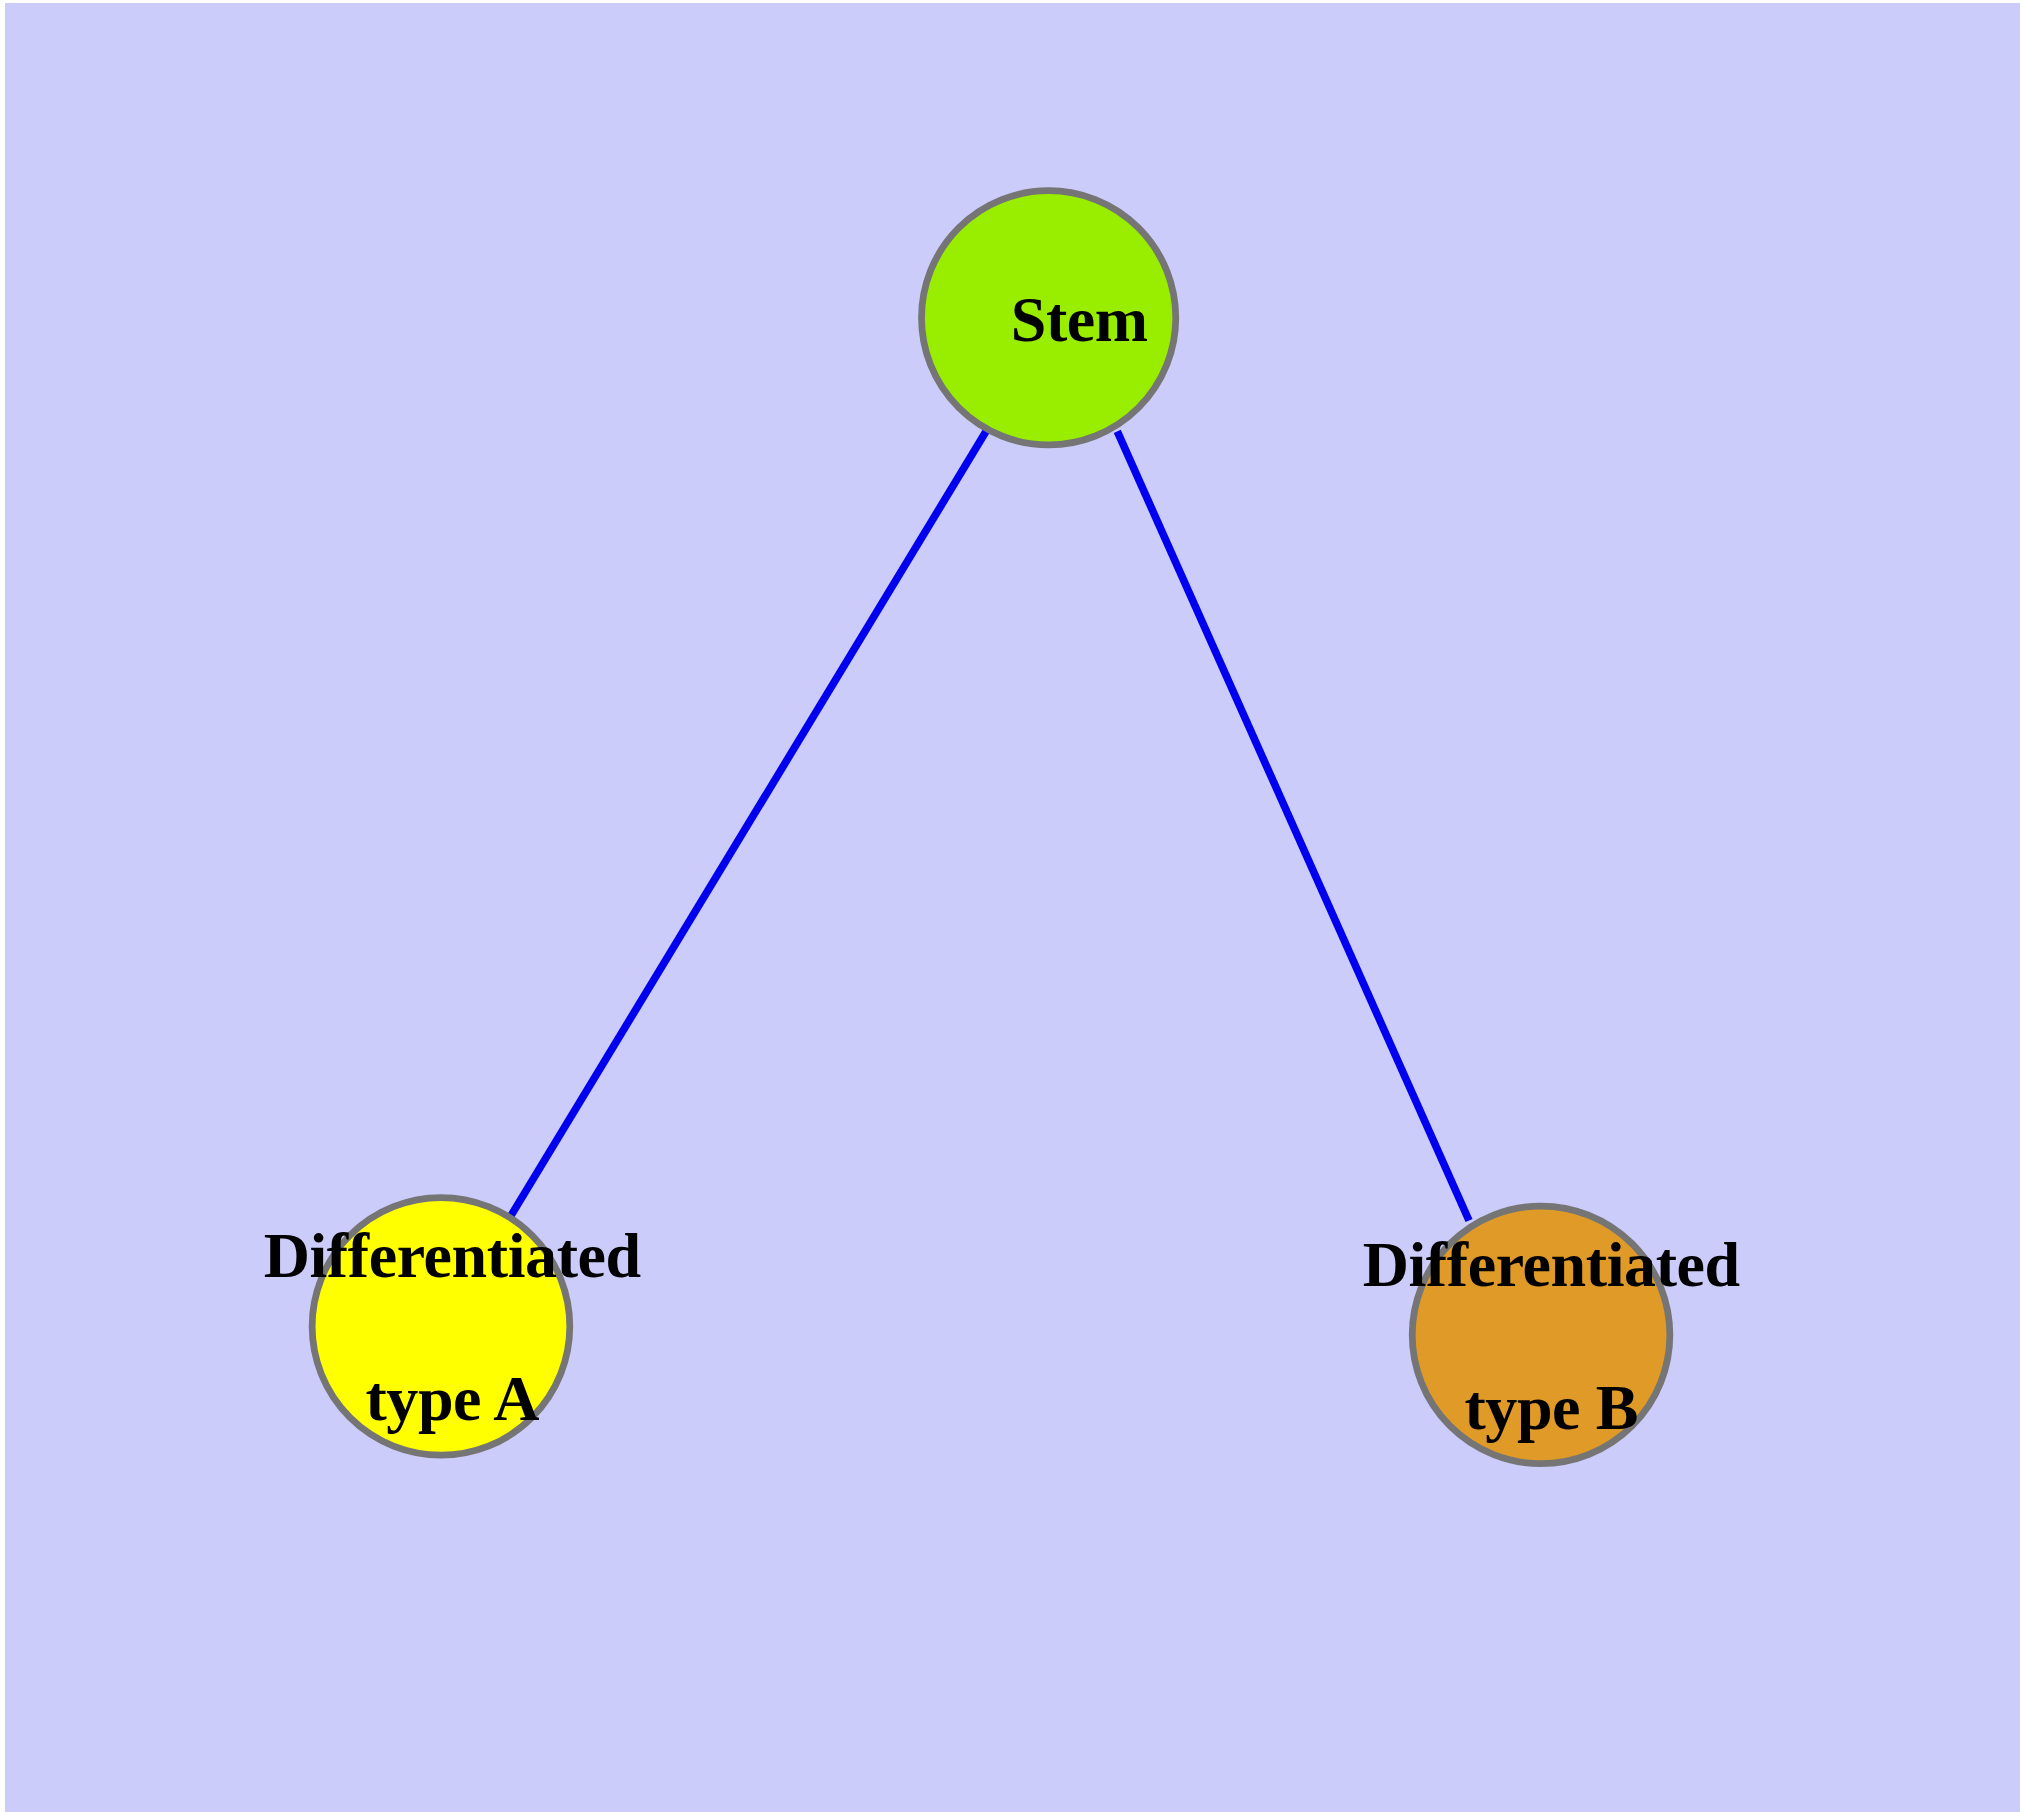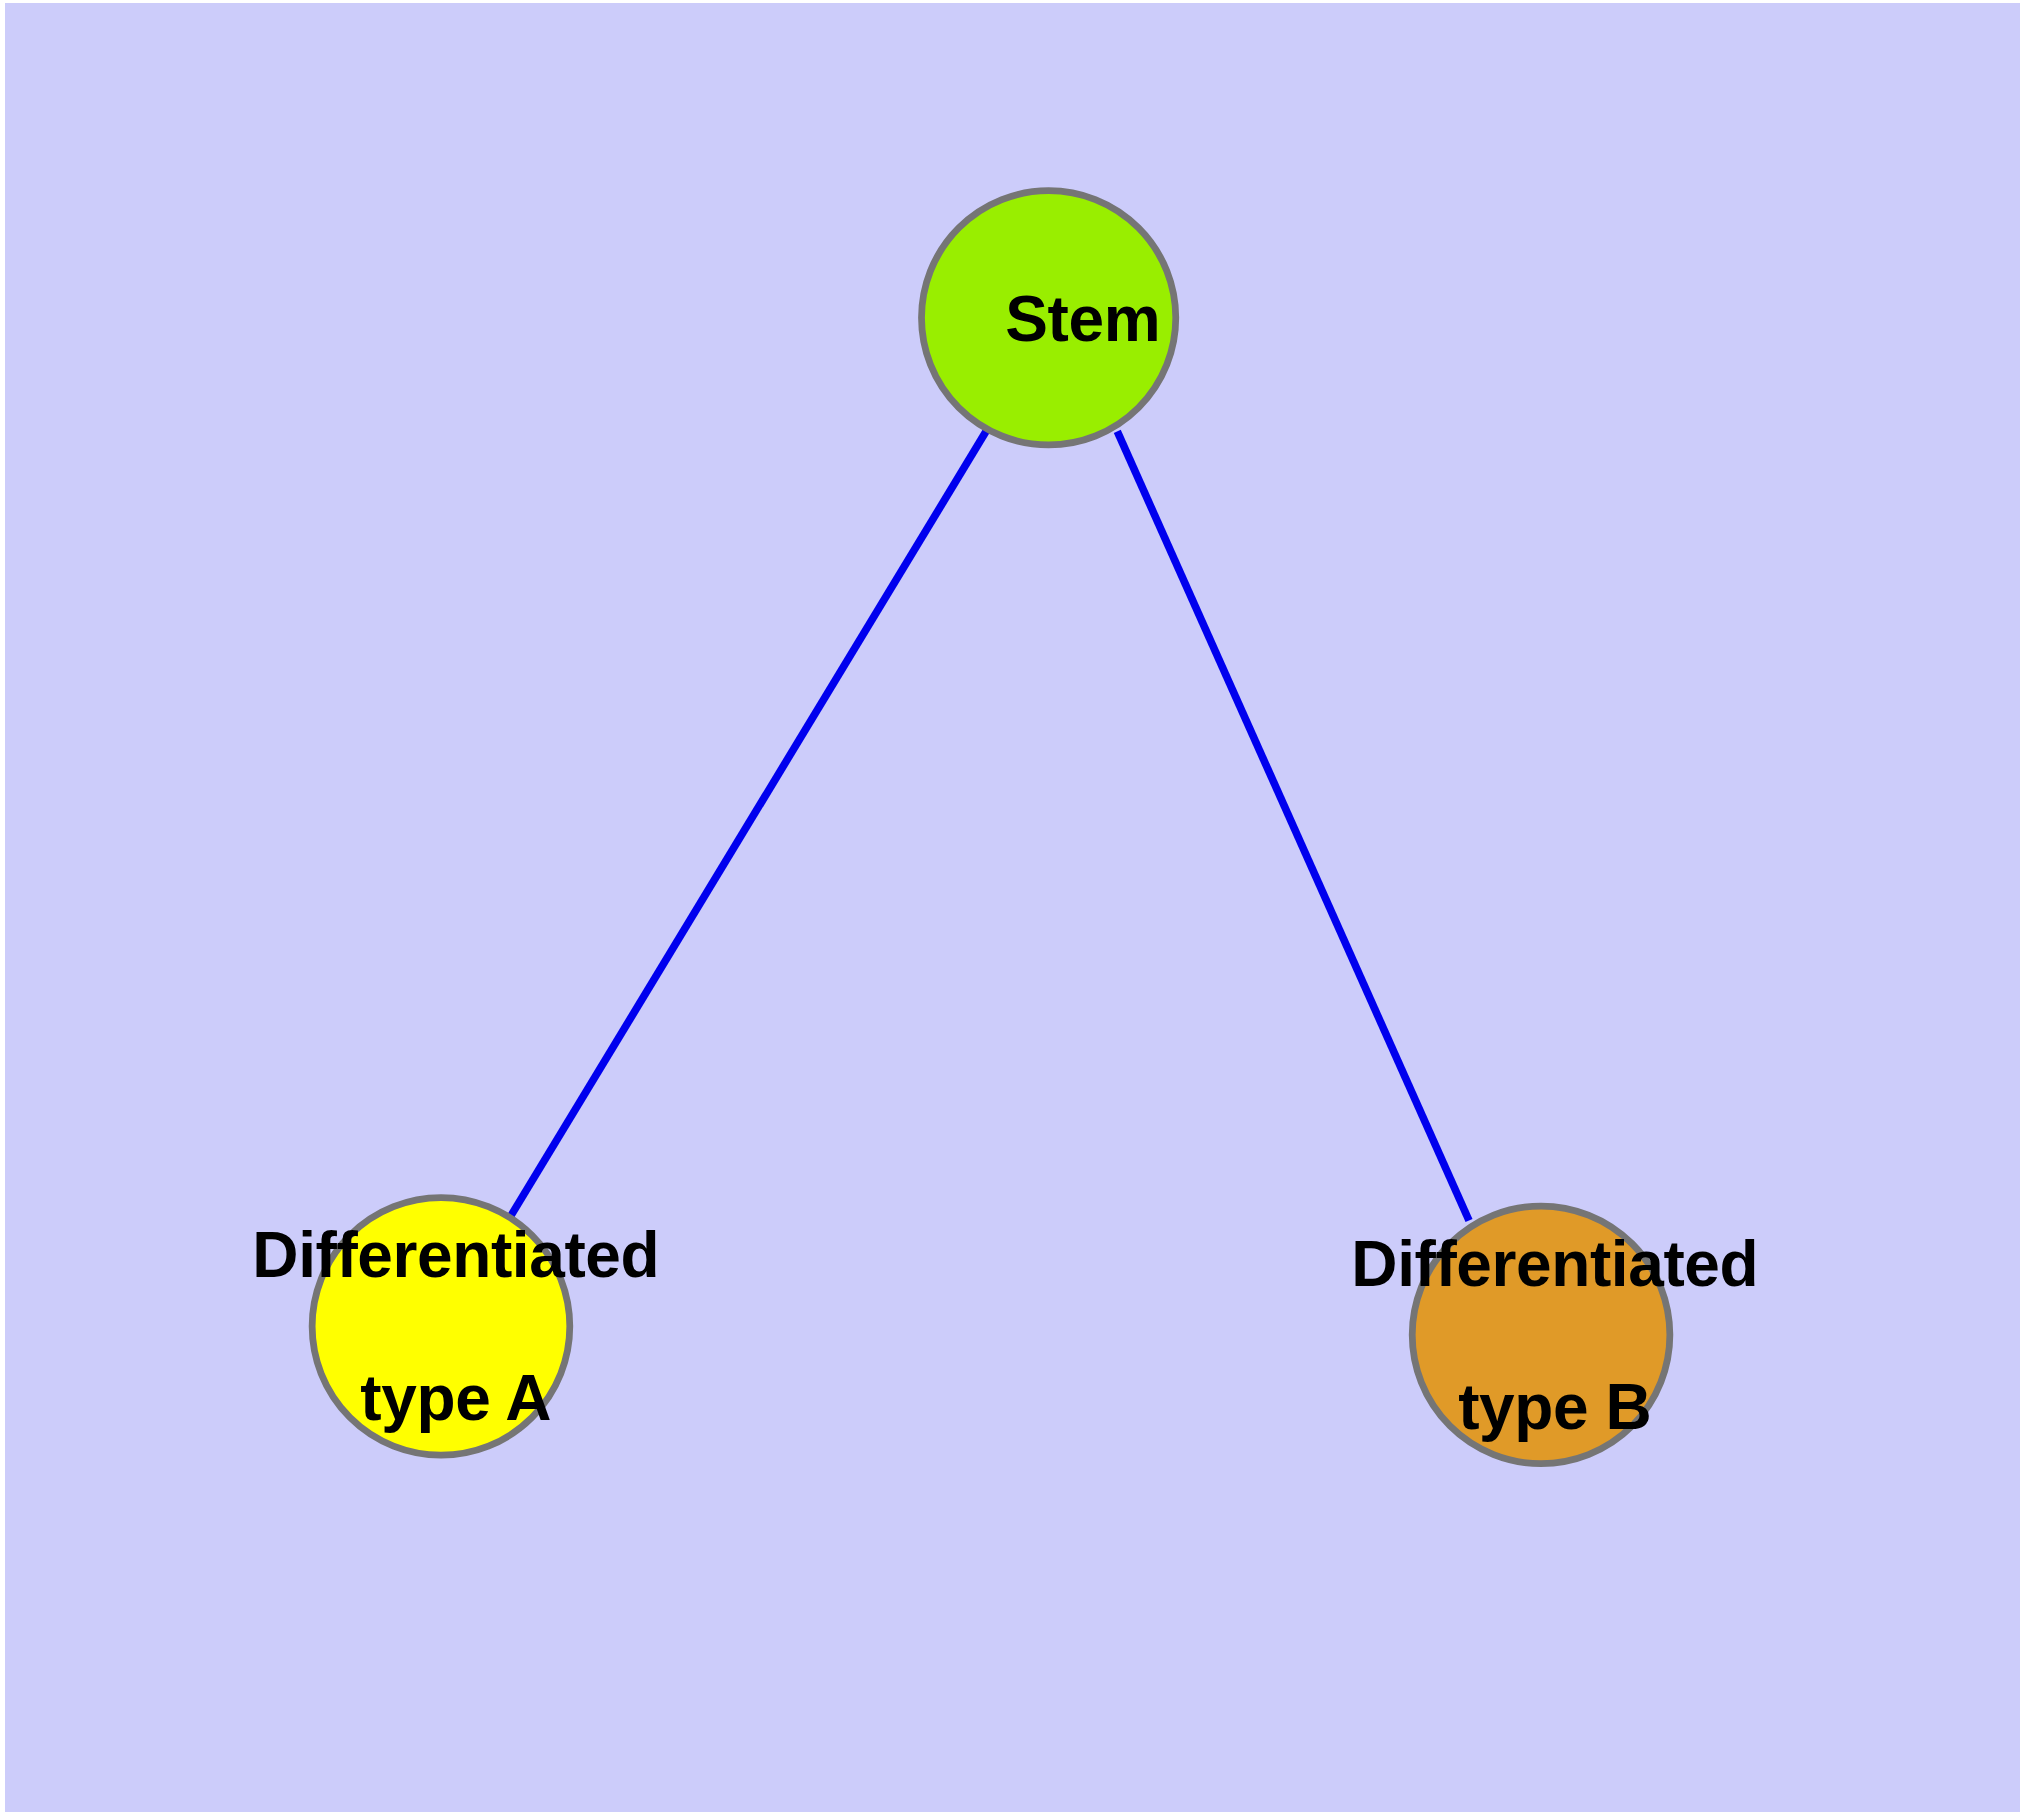"Stem" .node-label { font-family: Liberation Sans, sans-serif -> Liberation Serif, serif }
